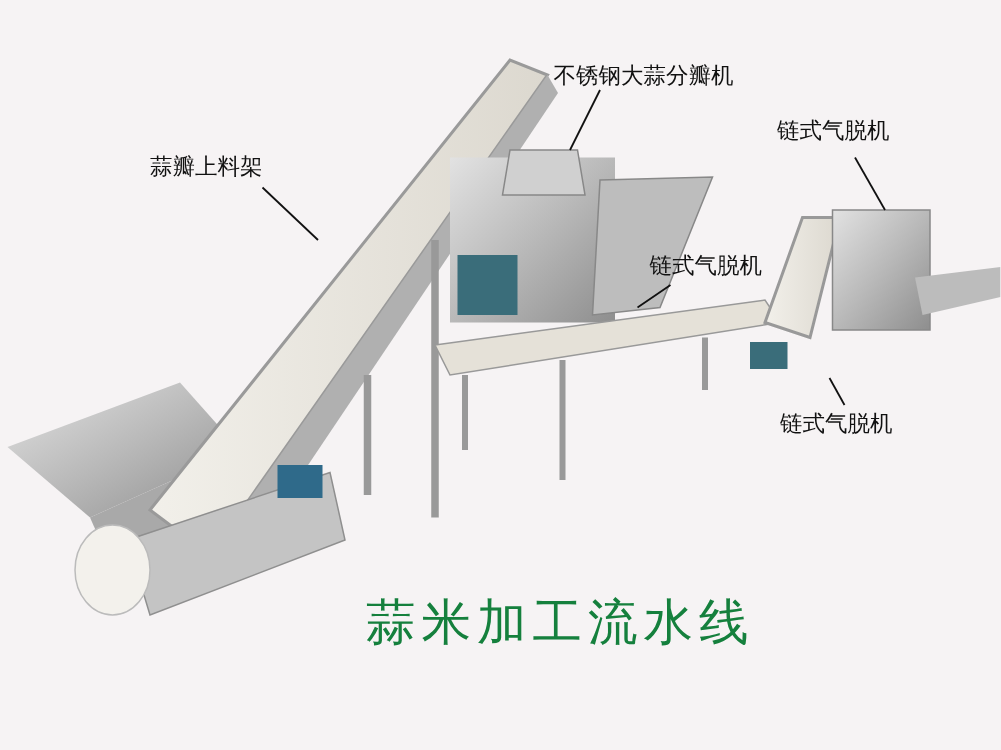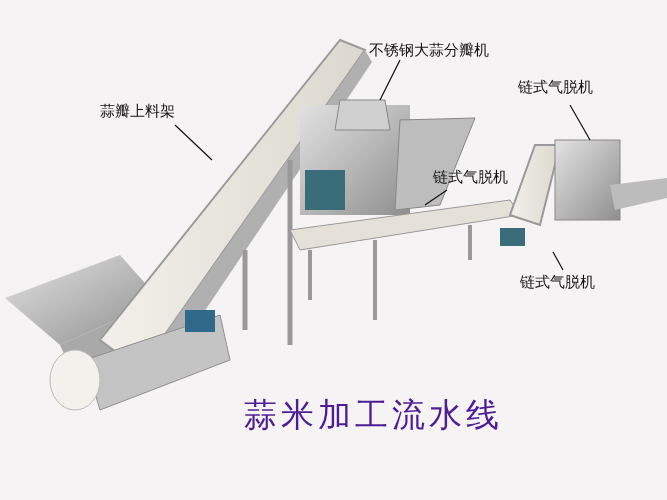"蒜米加工流水线" .title { color: #4c1d95 -> #15803d }
